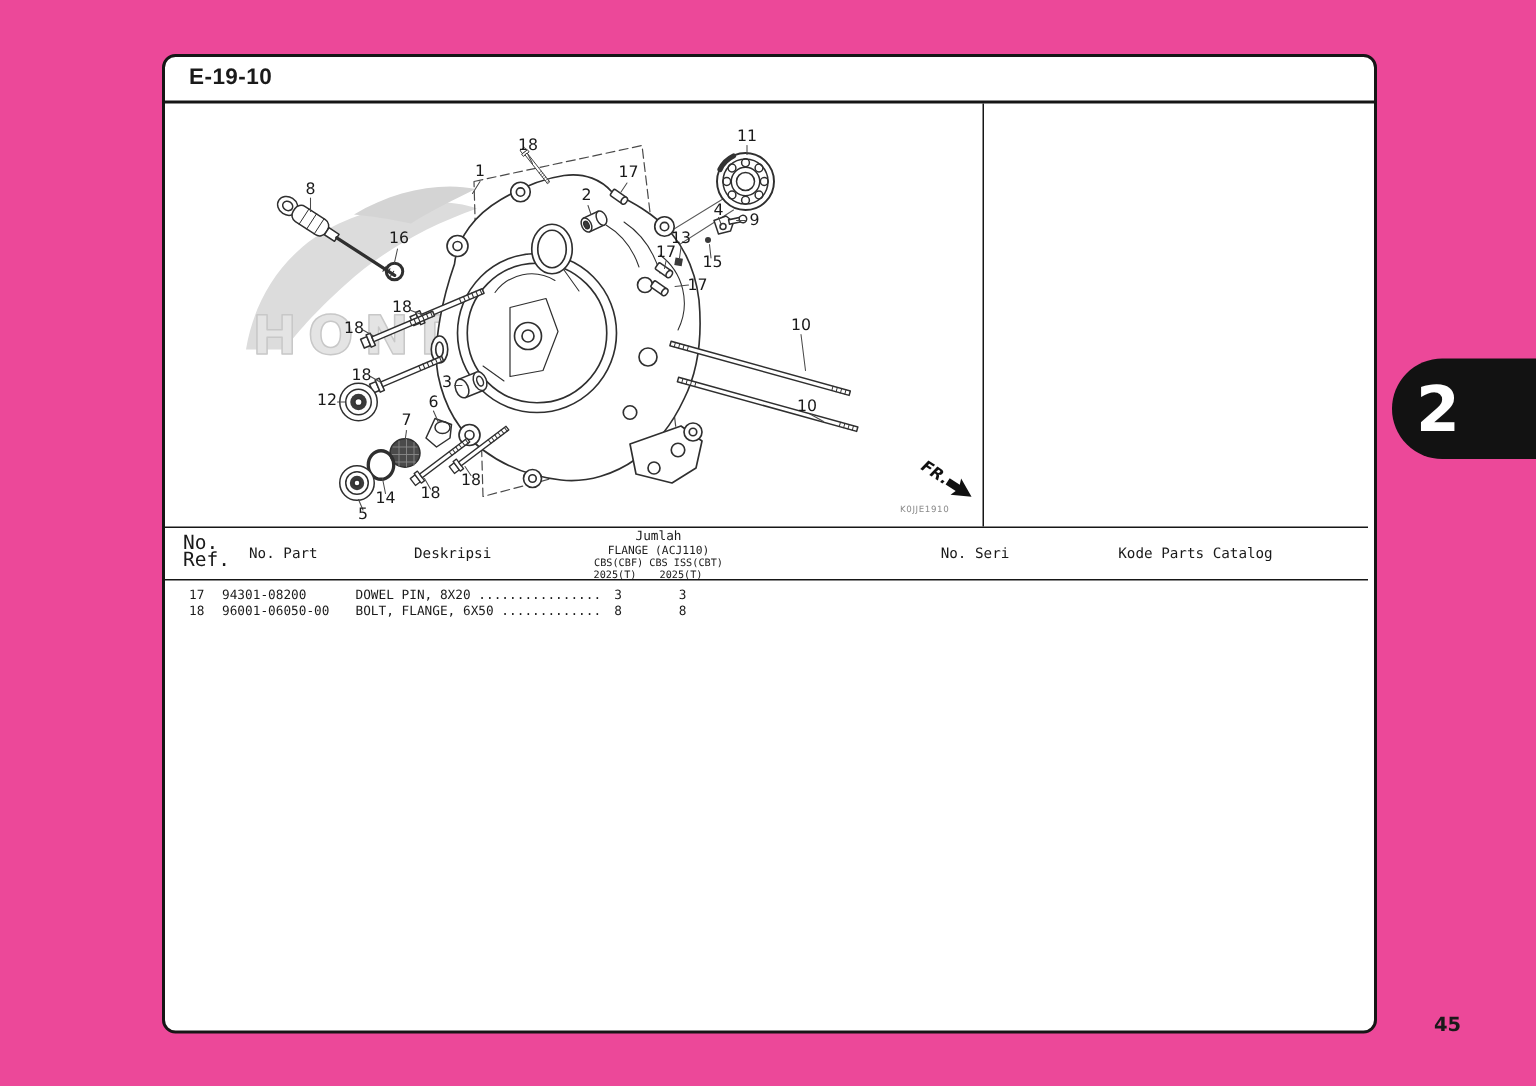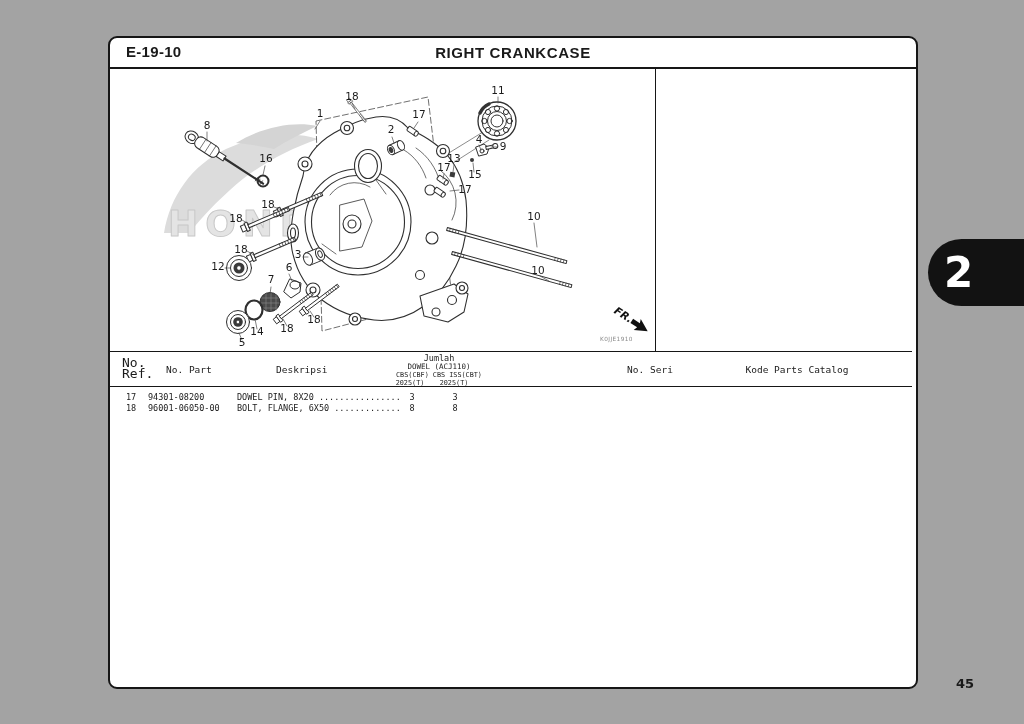"E-19-10" .page { background: #a3a3a3 -> #ec4899 }
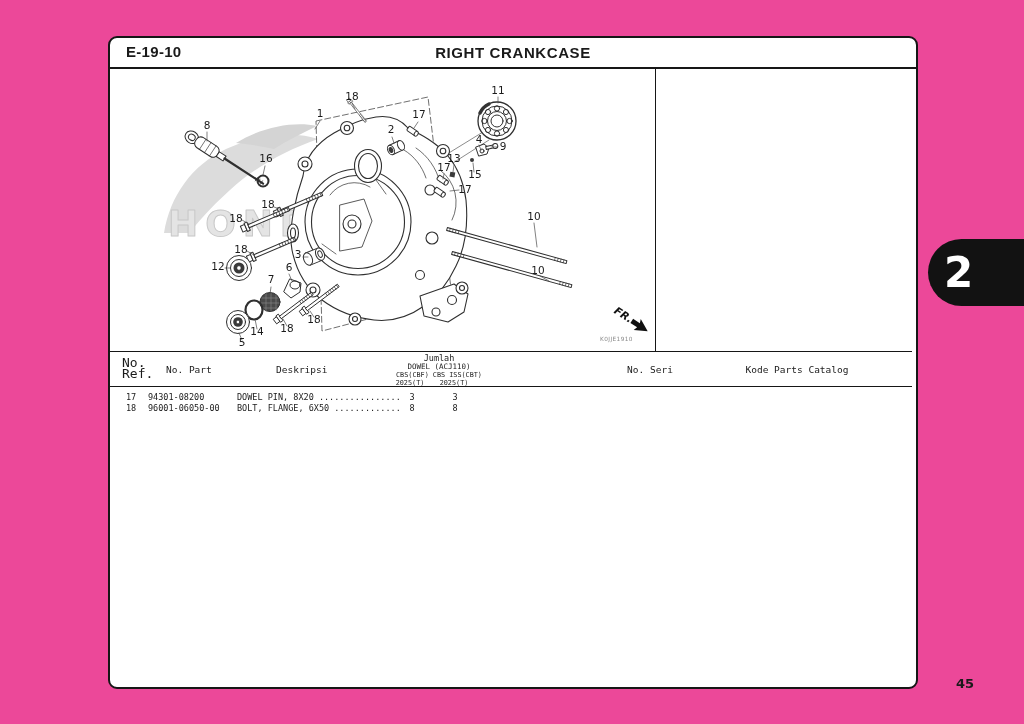"RIGHT CRANKCASE" span.hdr-title { html: <span>RIGHT CRANKCASE</span> -> none }
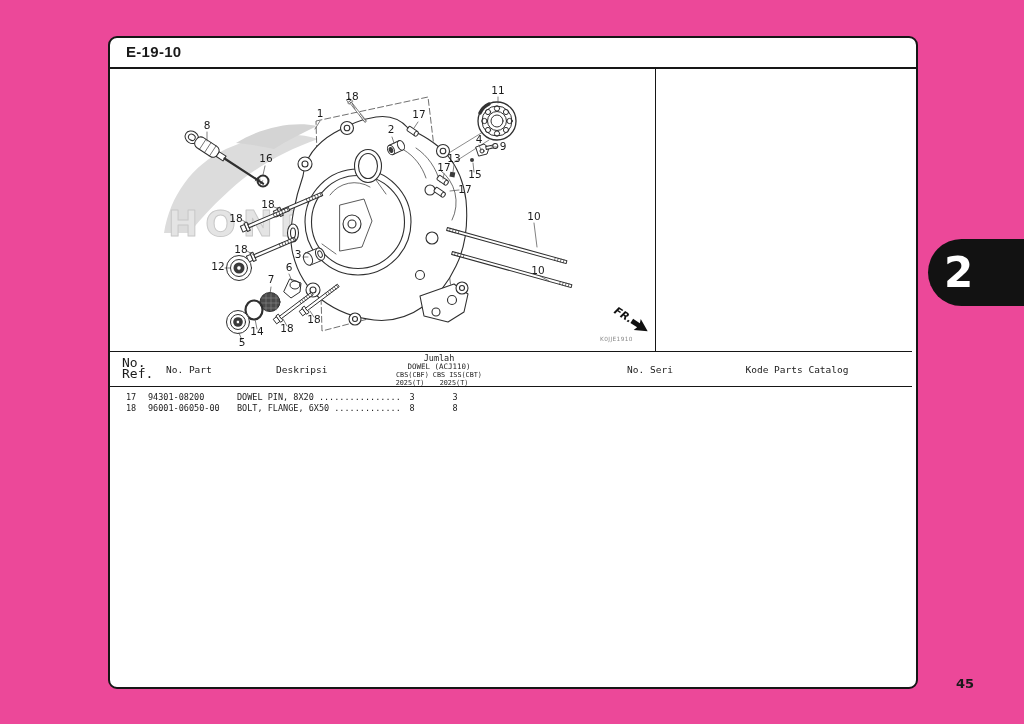"DOWEL (ACJ110)" div.l2 { text: DOWEL -> FLANGE }
